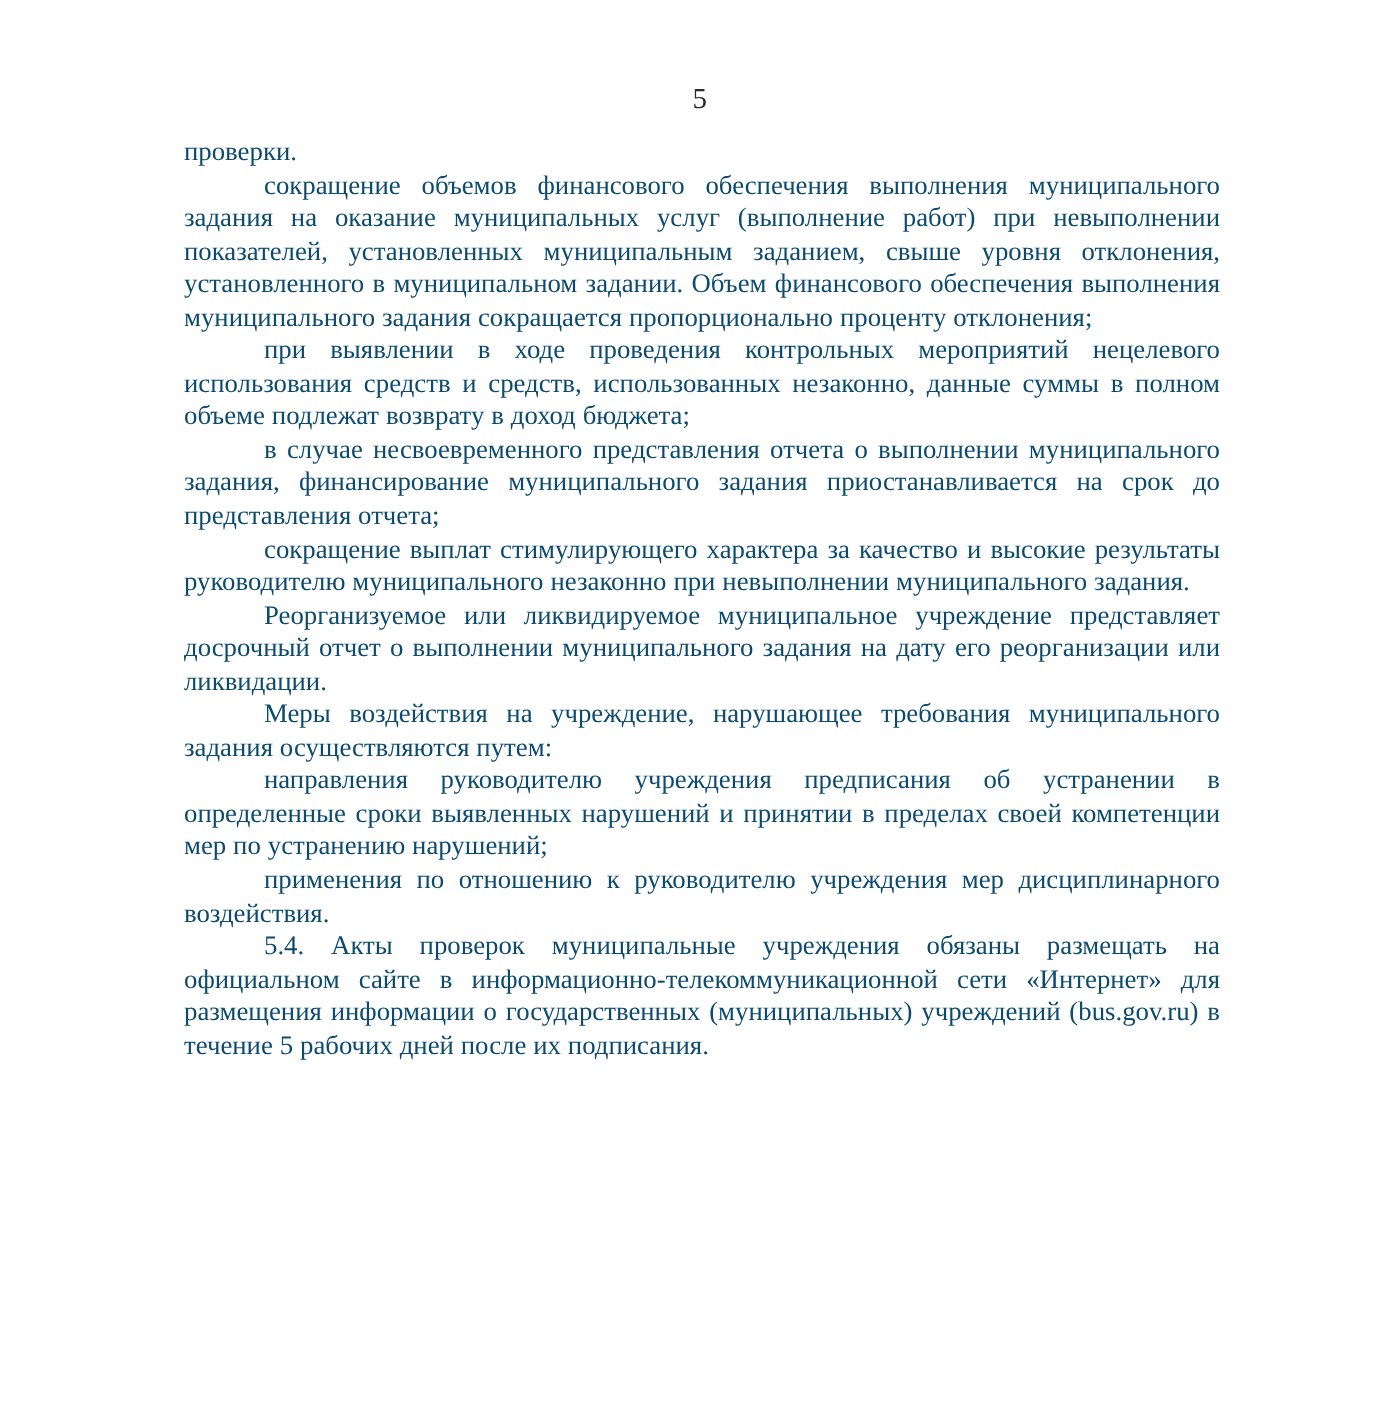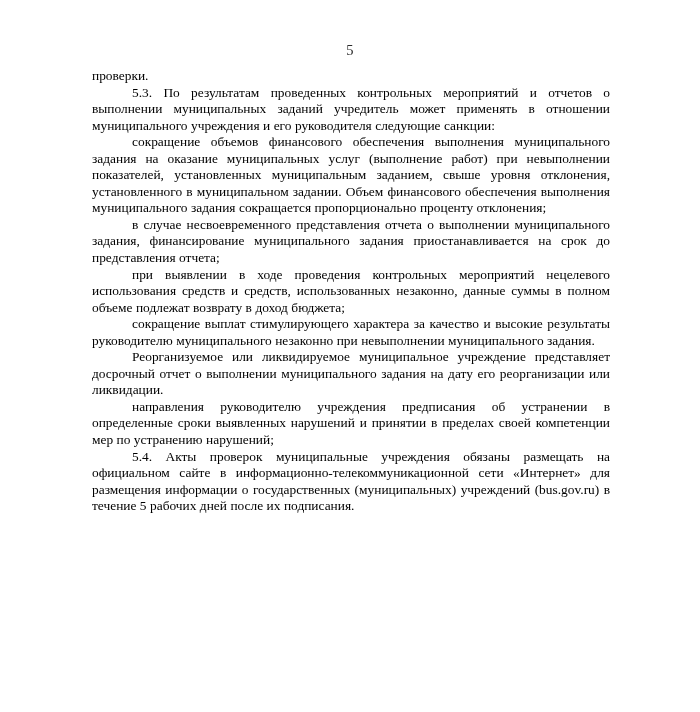"проверки." .body-text { color: #000000 -> #0c4a6e }
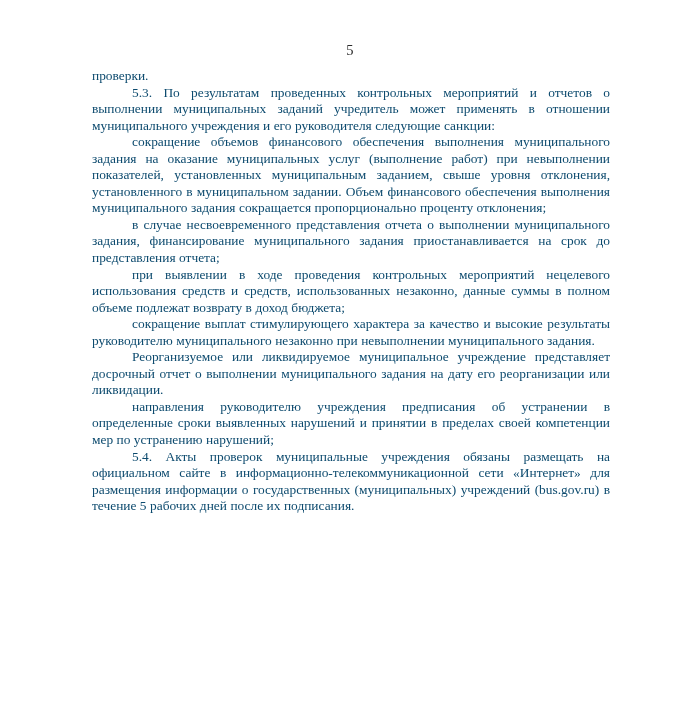"5.3. По результатам проведенных" p.last-line-left { html: <p>5.3. По результатам проведенных контрольных мероприятий и отчетов о выполнении муниципальных заданий учредитель может применять в отношении муниципального учреждения и его руководителя следующие санкции:</p> -> none }
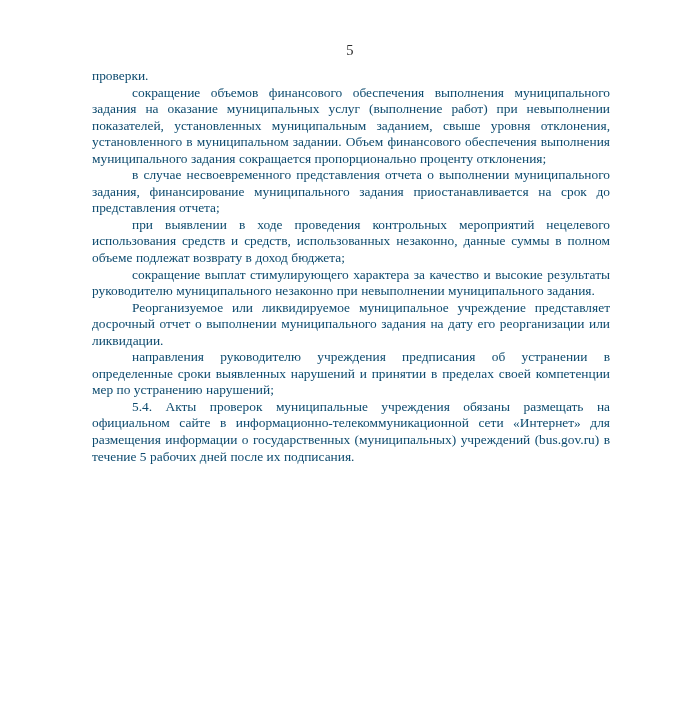"в случае несвоевременного представления" p.last-line-left { order: before "при выявлении в ходе проведения" -> after "при выявлении в ходе проведения" }
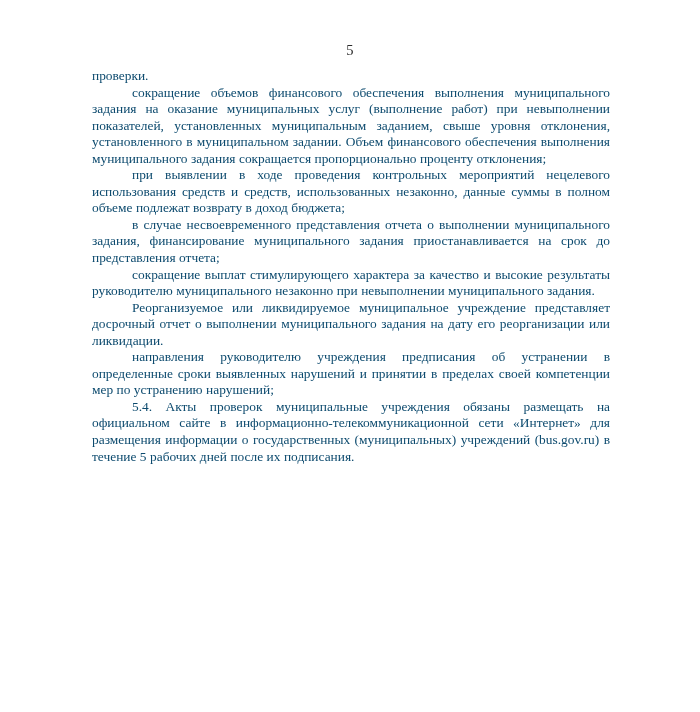"Меры воздействия на учреждение," p.last-line-left { html: none -> <p>Меры воздействия на учреждение, нарушающее требования муниципального задания осуществляются путем:</p> }
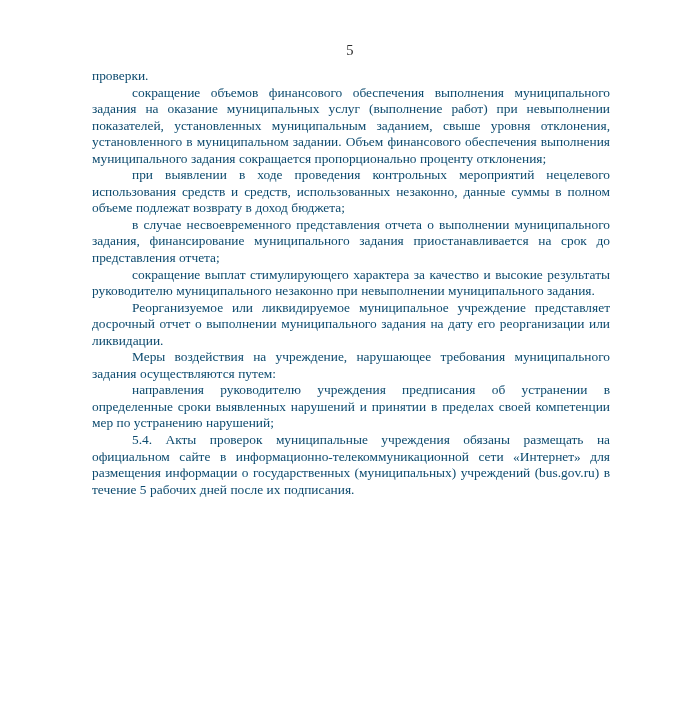"применения по отношению к руководителю" p.last-line-left { html: none -> <p>применения по отношению к руководителю учреждения мер дисциплинарного воздействия.</p> }
